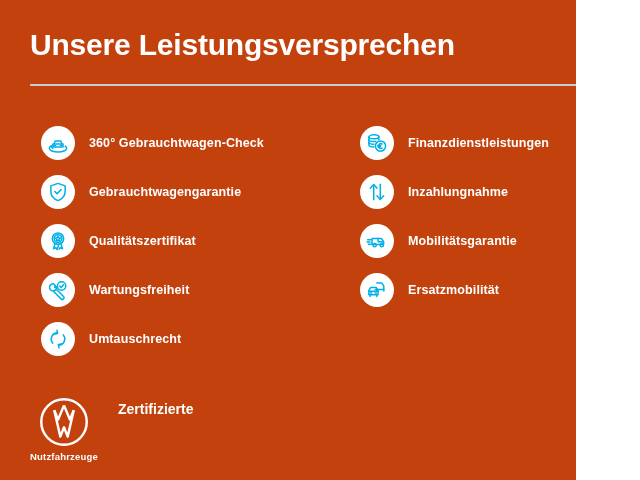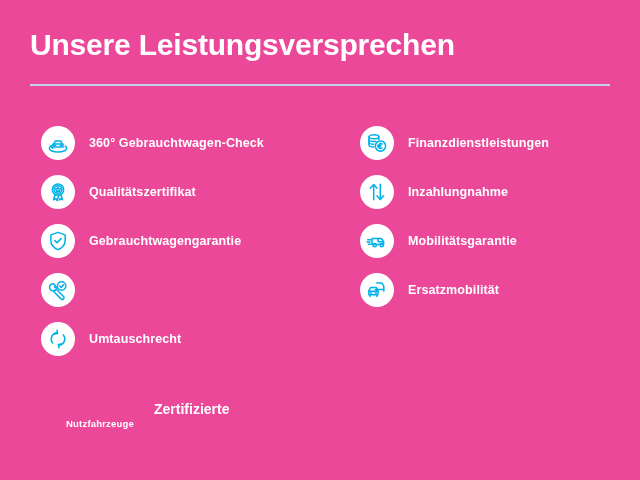"Unsere Leistungsversprechen" .slide { background: #ec4899 -> #c2410c; width: 640px -> 576px }
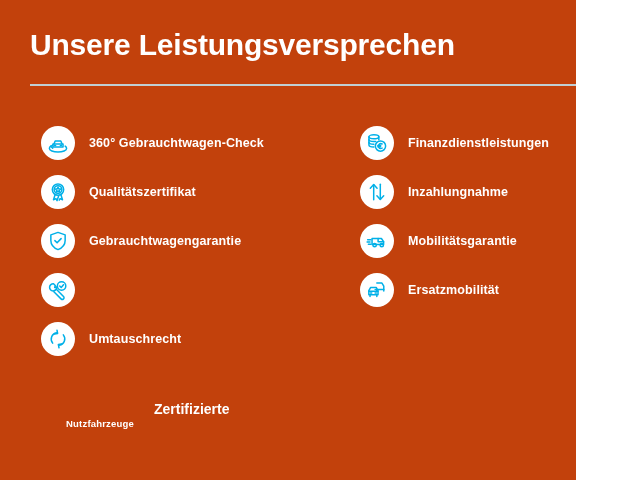"Qualitätszertifikat" div.item { order: before "Gebrauchtwagengarantie" -> after "Gebrauchtwagengarantie" }
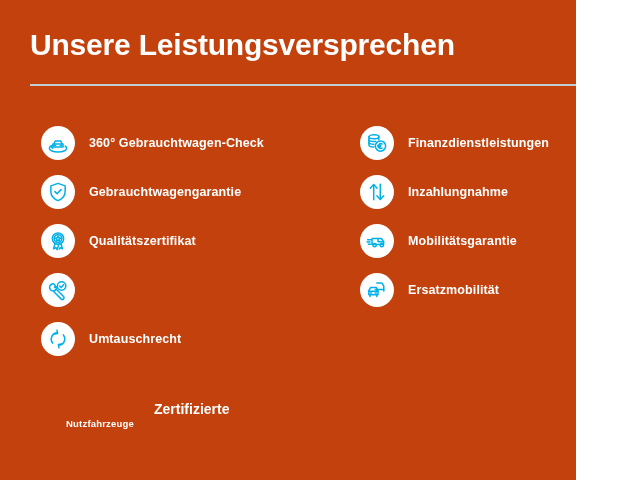"Wartungsfreiheit" span.item-label { html: none -> <span>Wartungsfreiheit</span> }
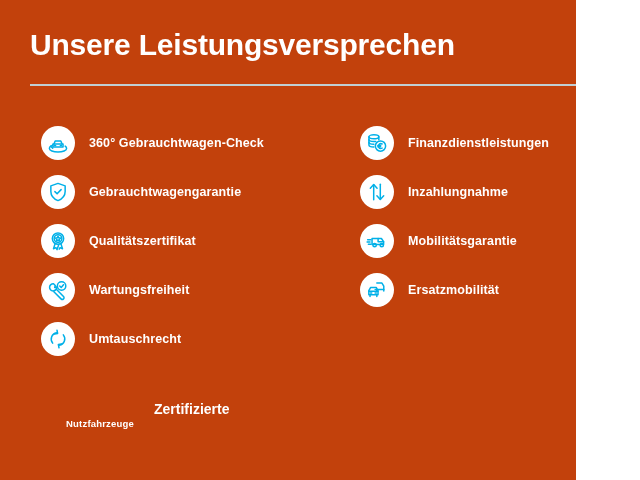"Nutzfahrzeuge" .logo-wrap { flex-direction: none -> column; margin-left: 36px -> none }
